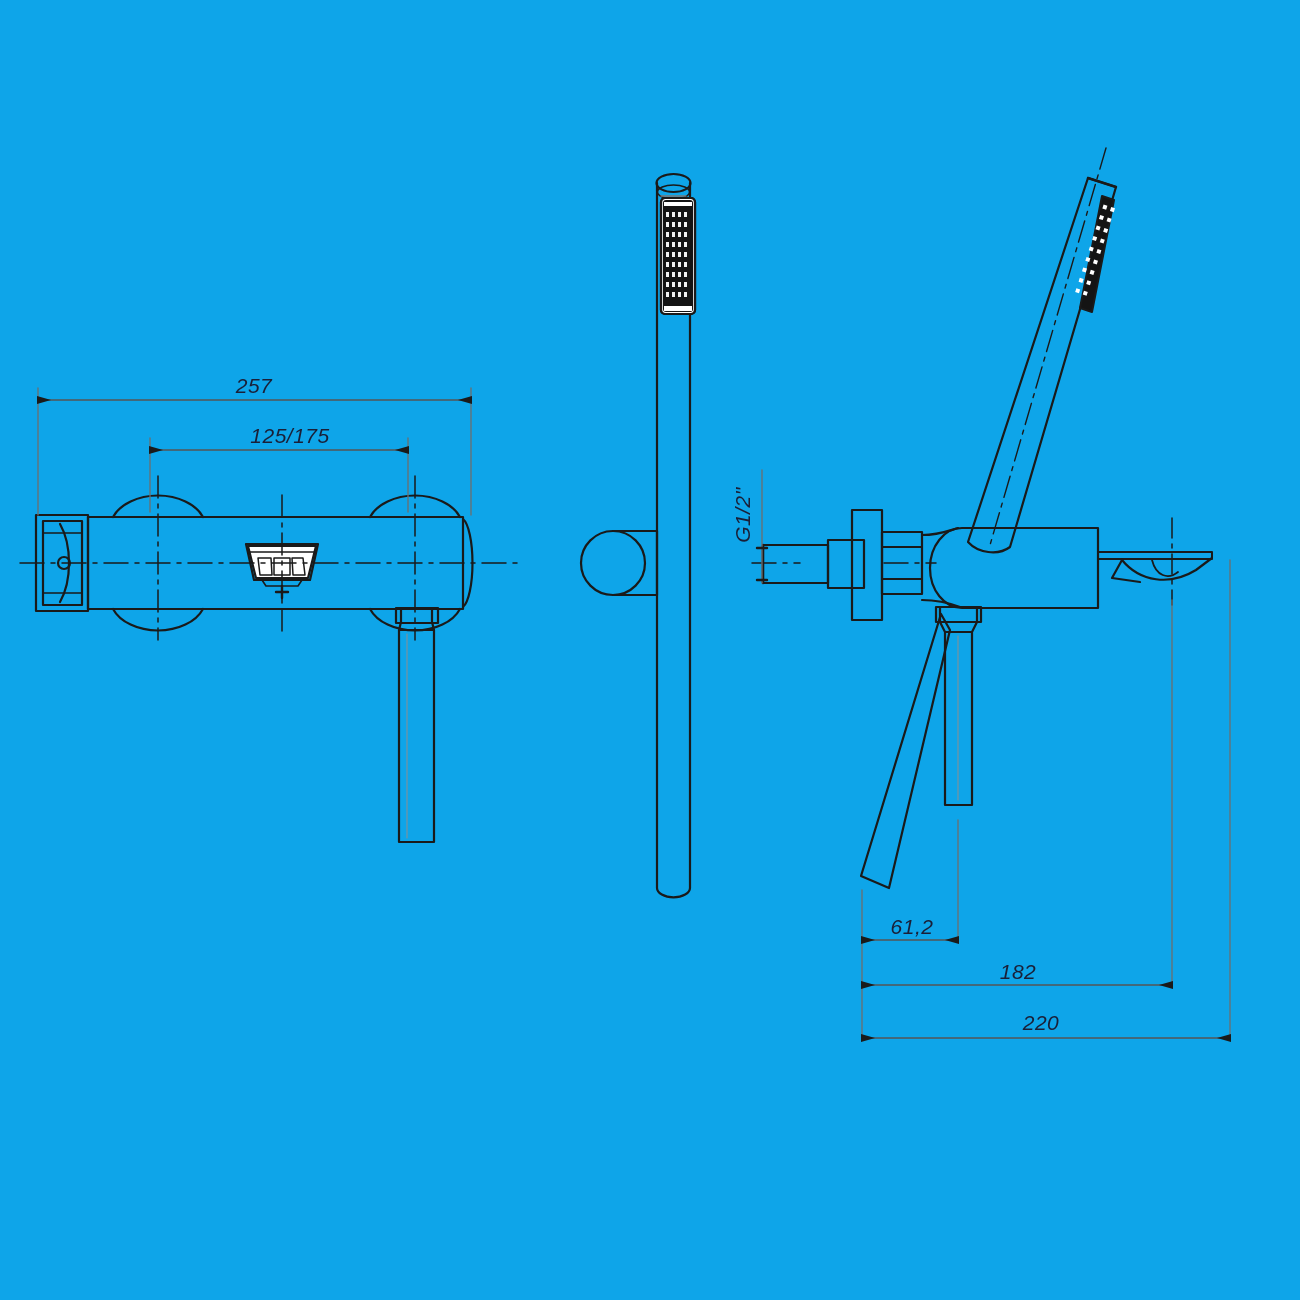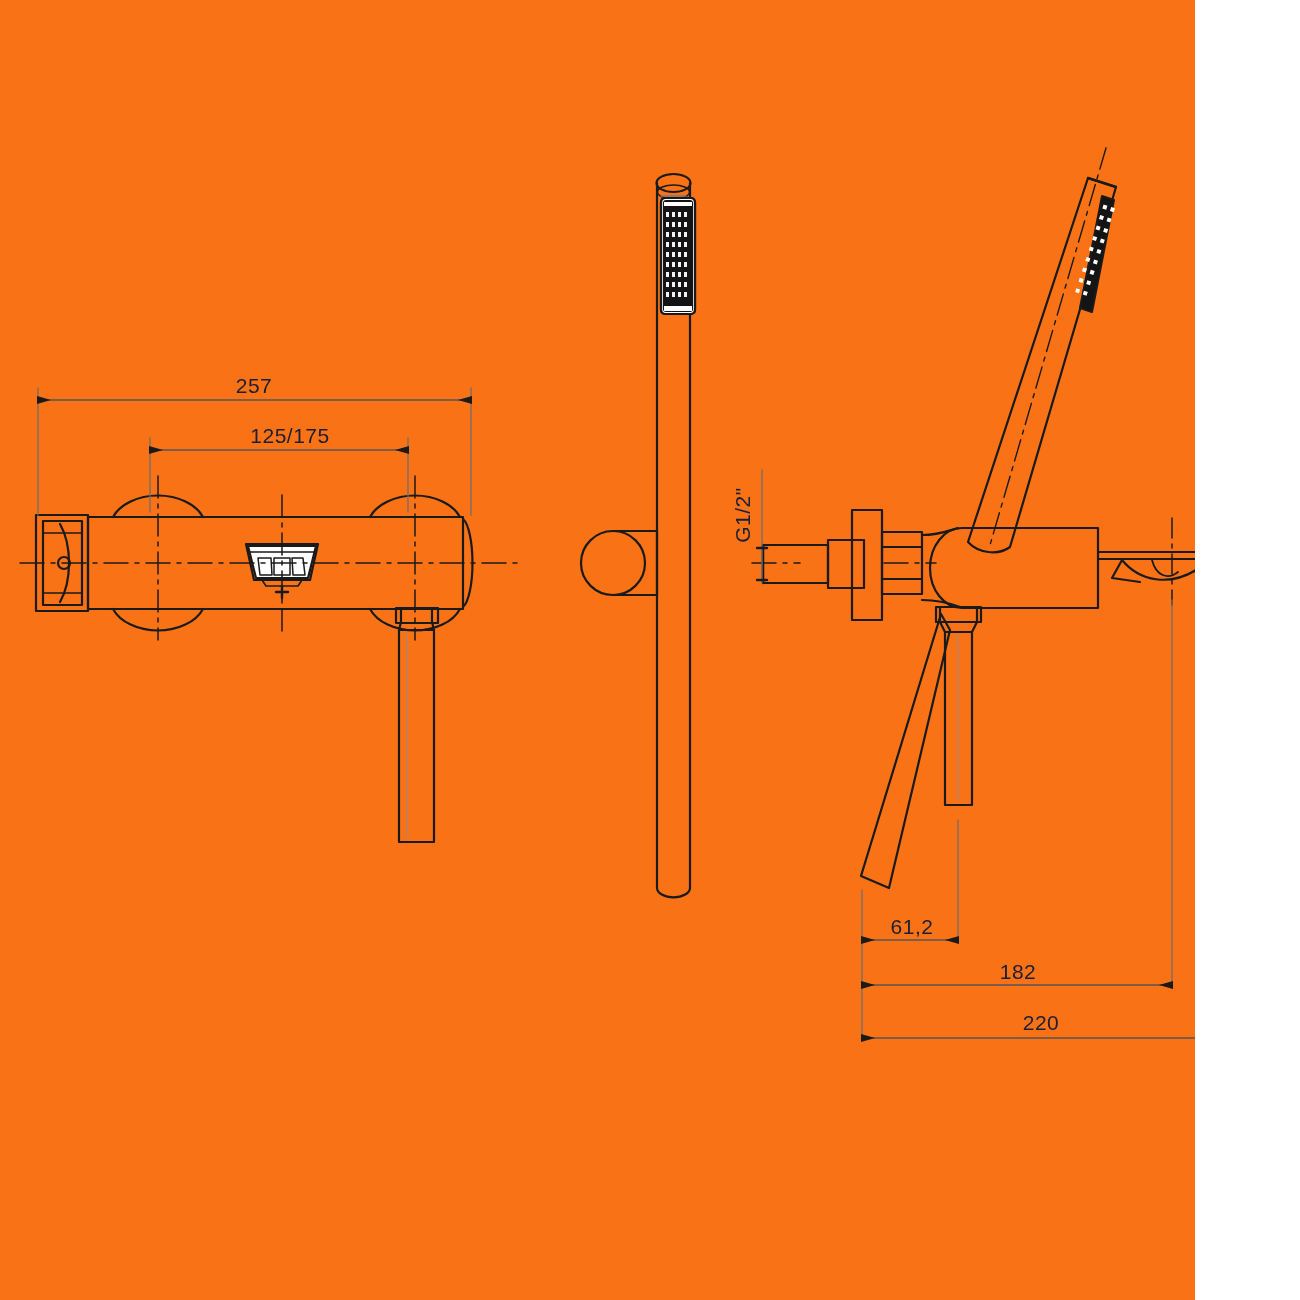"257" #sheet { background: #f97316 -> #0ea5e9; font-style: none -> italic; width: 1195px -> 1300px }
